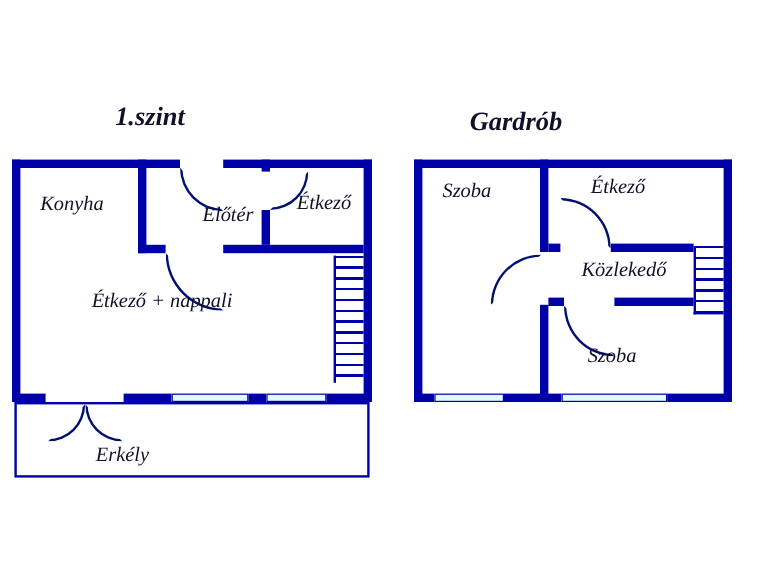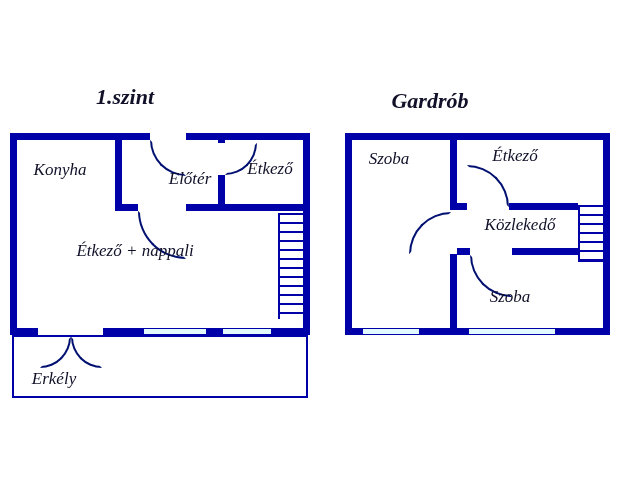"Erkély" div.room-label { padding-left: none -> 48px }
